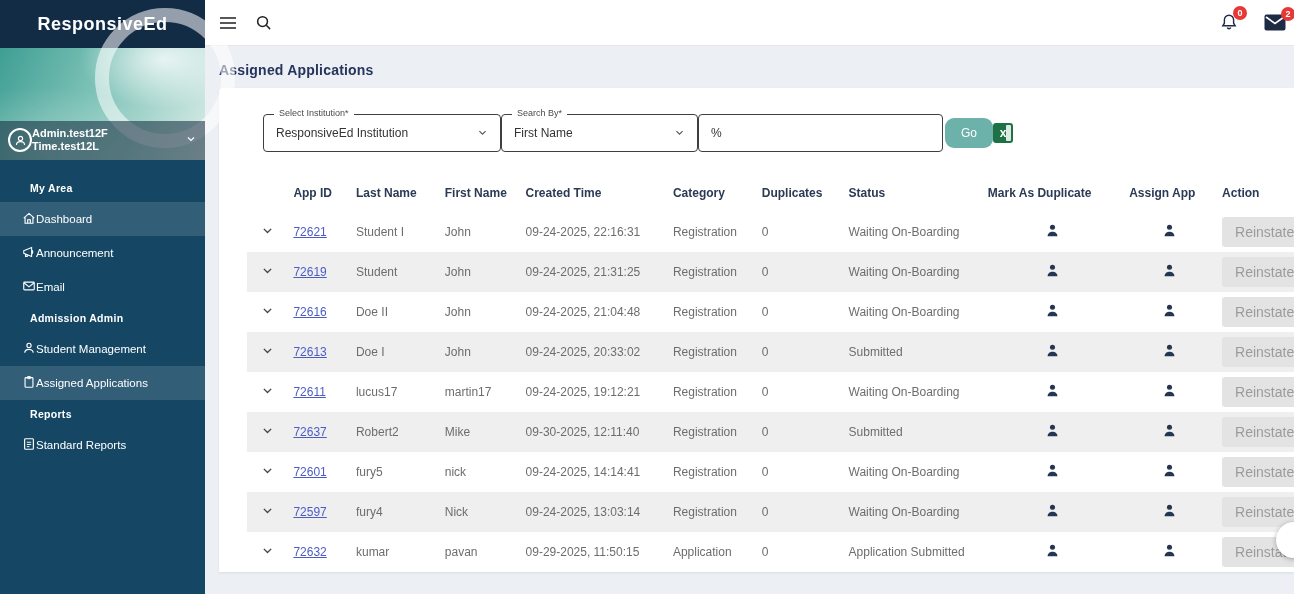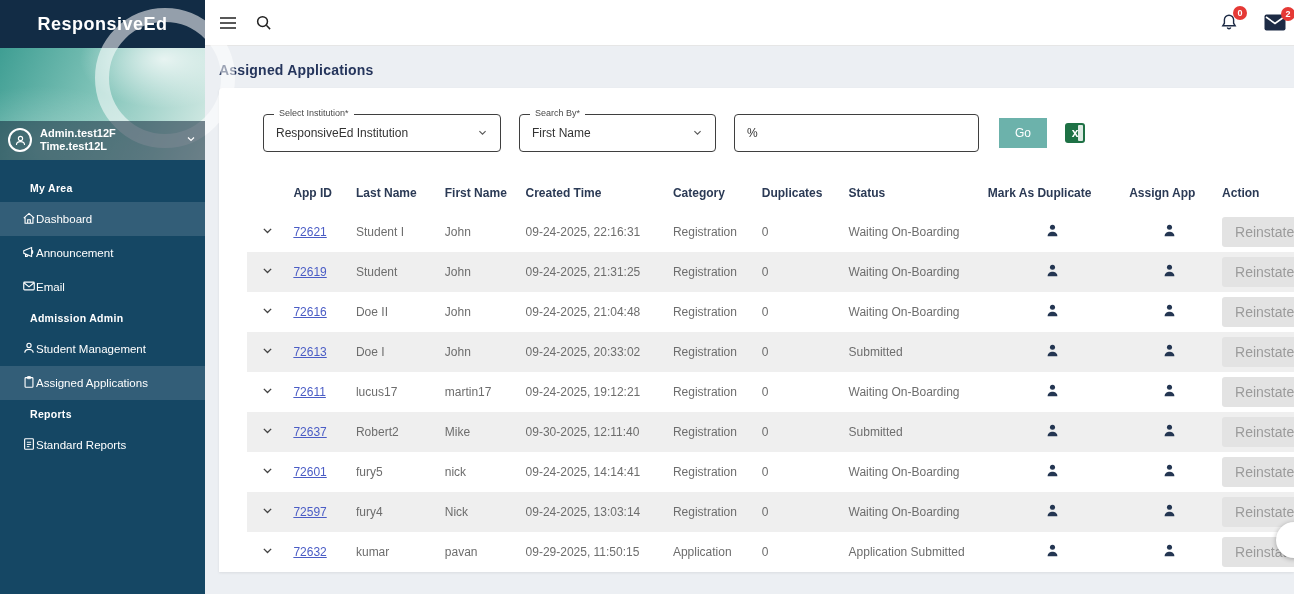"Select Institution*" .filters { gap: 18px -> none }
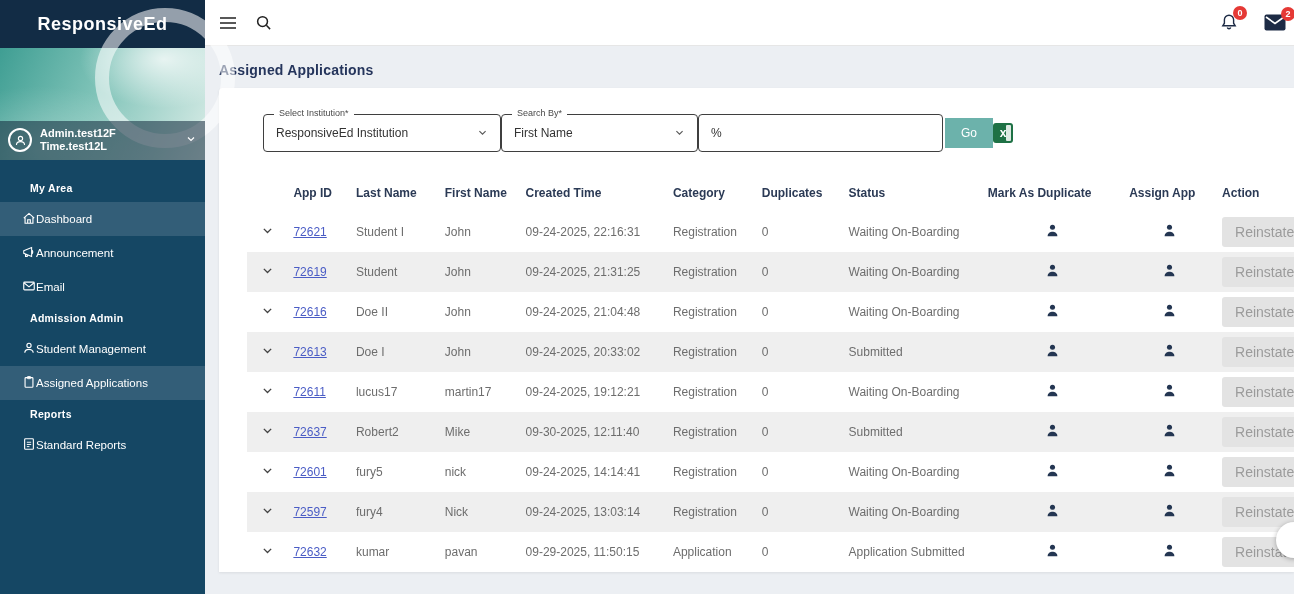"Admin.test12F" .user-strip { gap: 8px -> none }
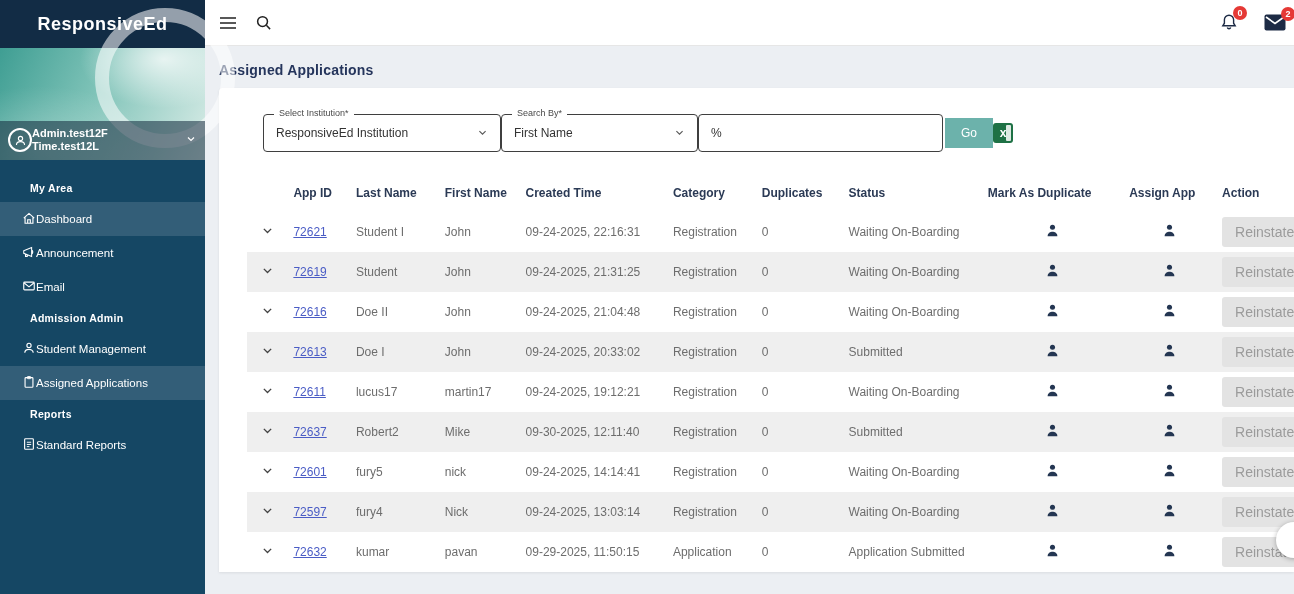"Go" .go-btn { border-radius: 0 -> 9px }
